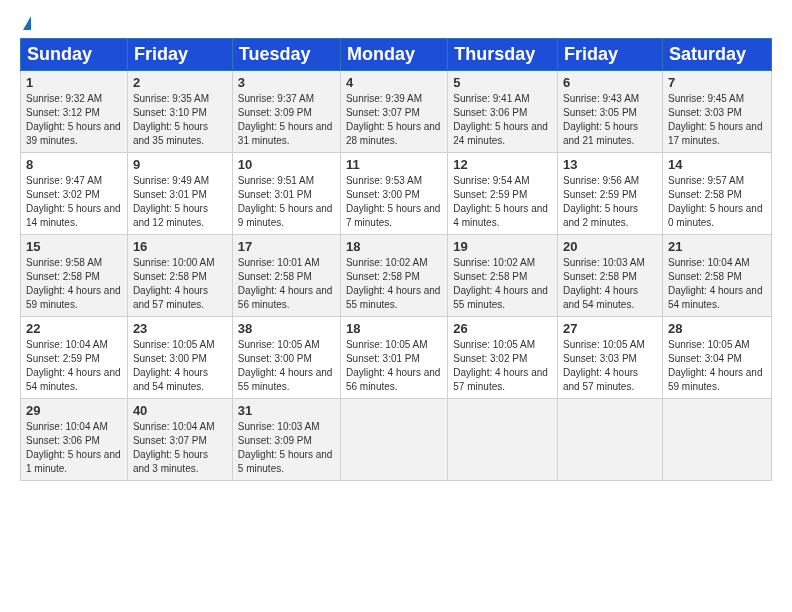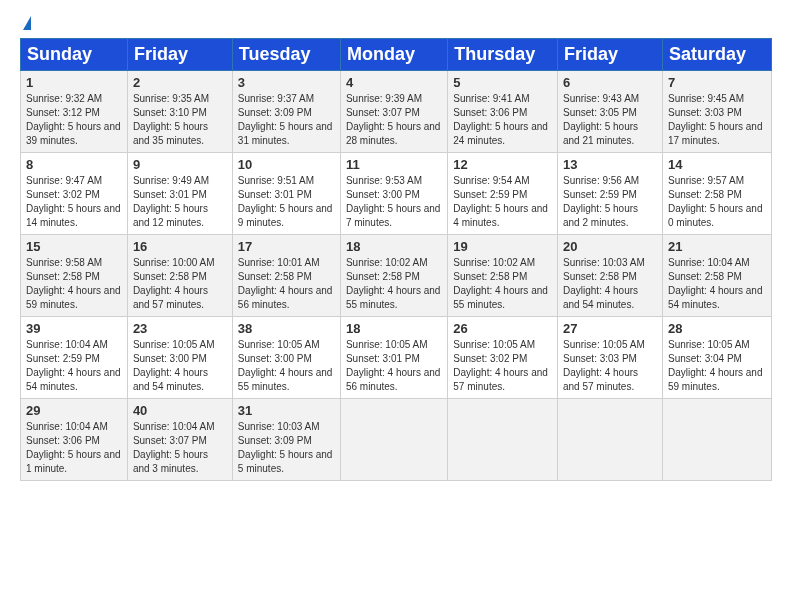"39" span.day-number { text: 39 -> 22 }
